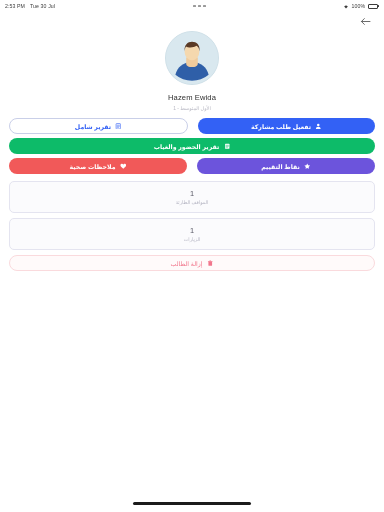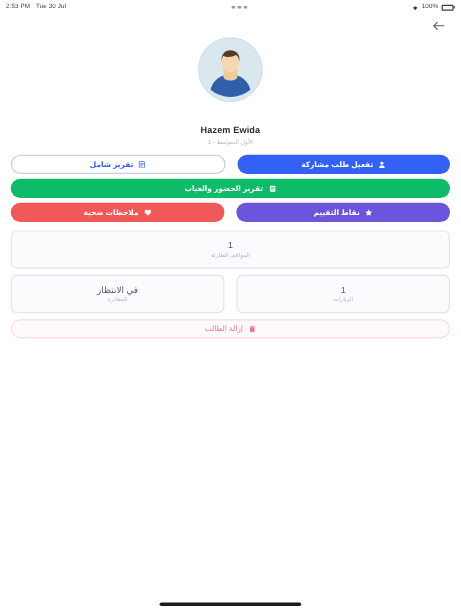"Hazem Ewida" .profile-name { font-weight: bold -> normal; margin-top: 19px -> 8px }
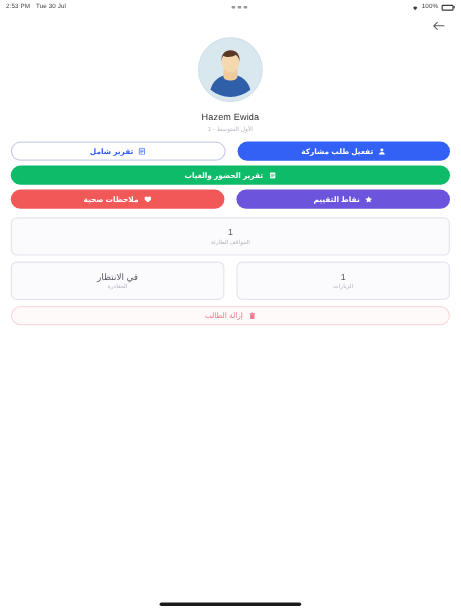"في الانتظار" div.card { html: <div> <div>في الانتظار</div> <div>المغادرة</div> </div> -> none }
